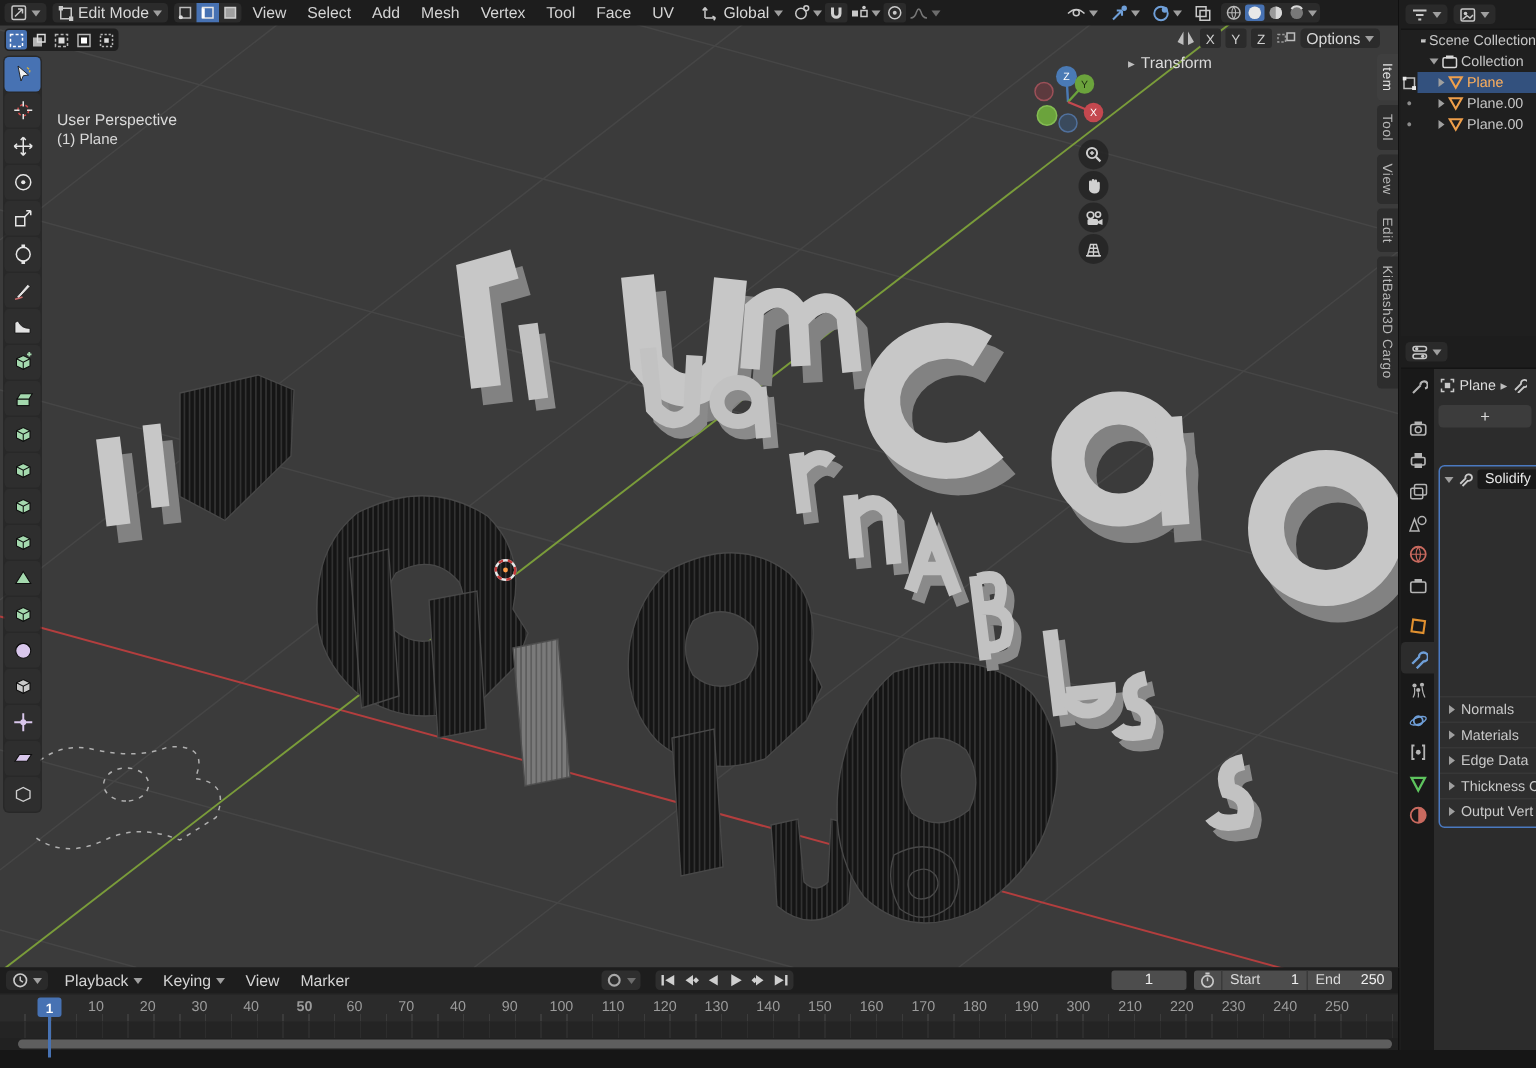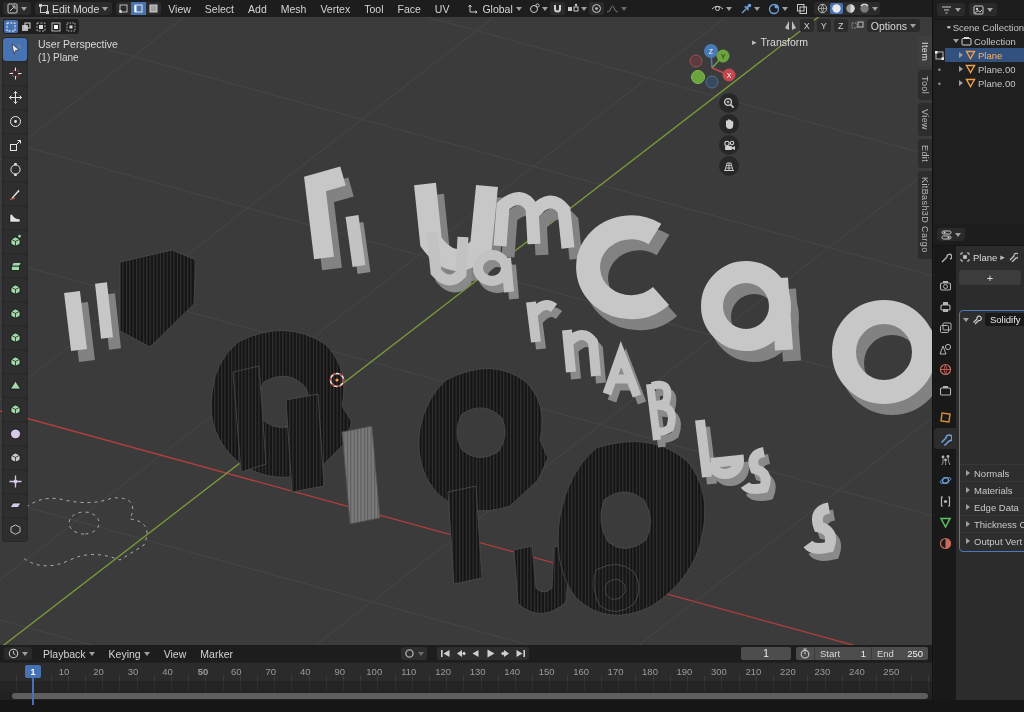"User Perspective" .vp-info .t1 { margin-top: none -> 36px }
